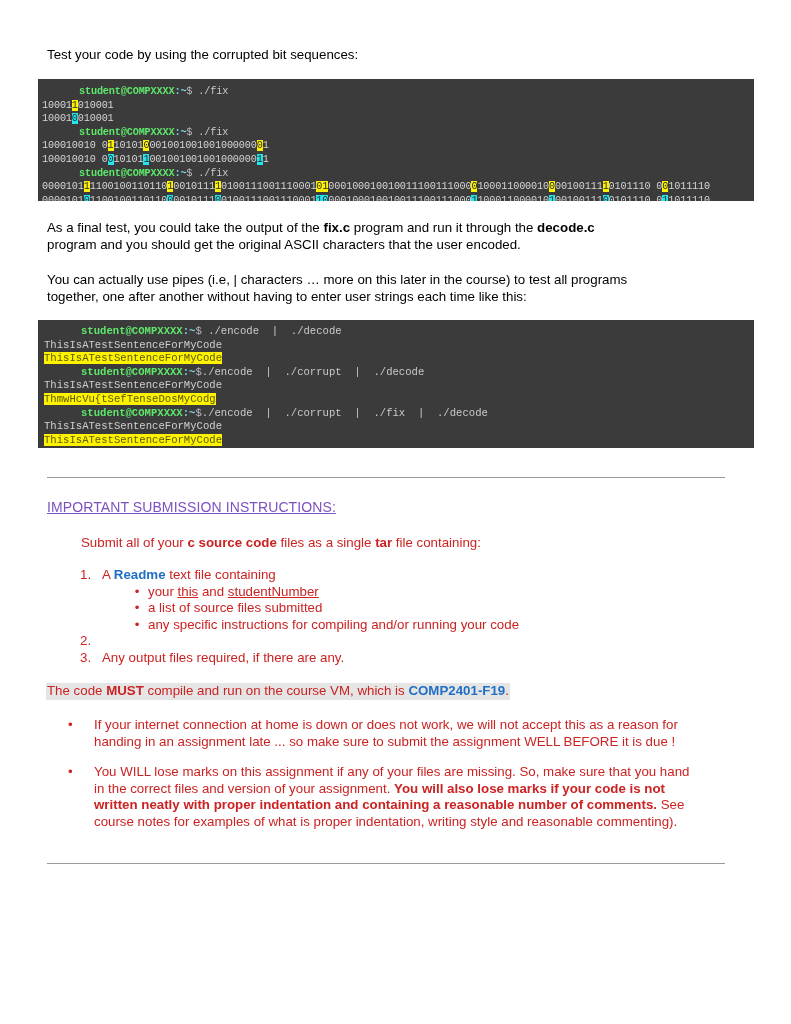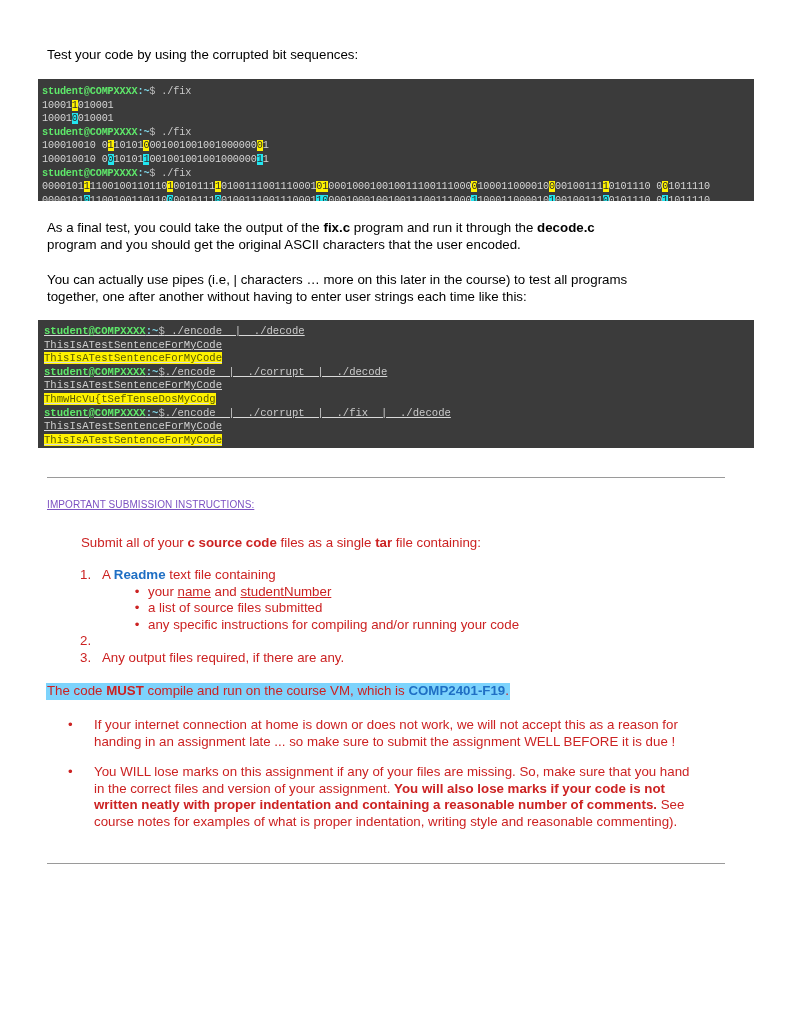"student@COMPXXXX" .prompt-user { margin-left: none -> 37px }
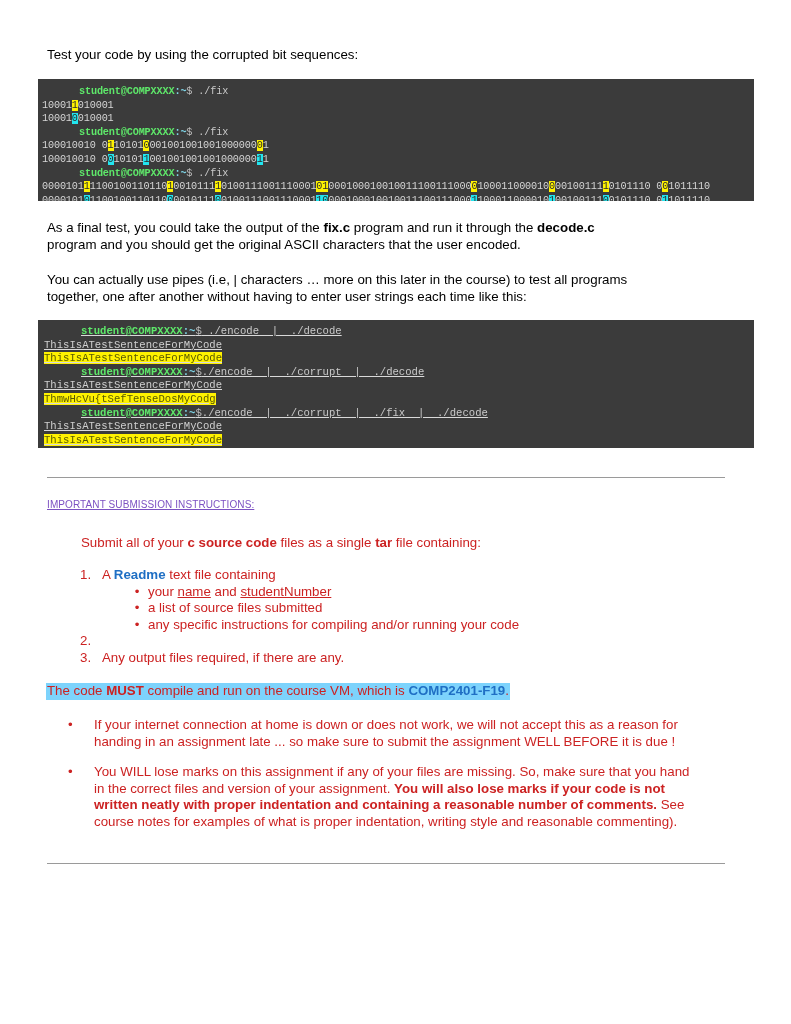"student@COMPXXXX:~$ ./encode | ./decode" div.terminal { text-decoration: underline -> none }
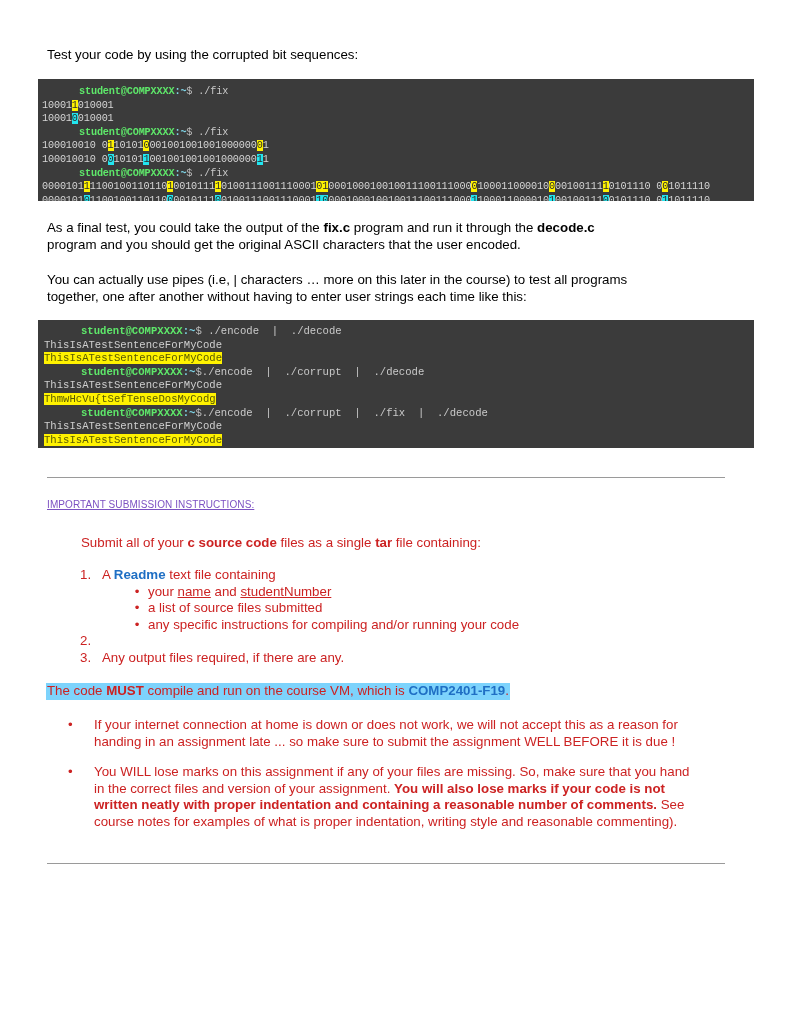"IMPORTANT SUBMISSION INSTRUCTIONS:" .heading-purple { font-size: 10px -> 14px }
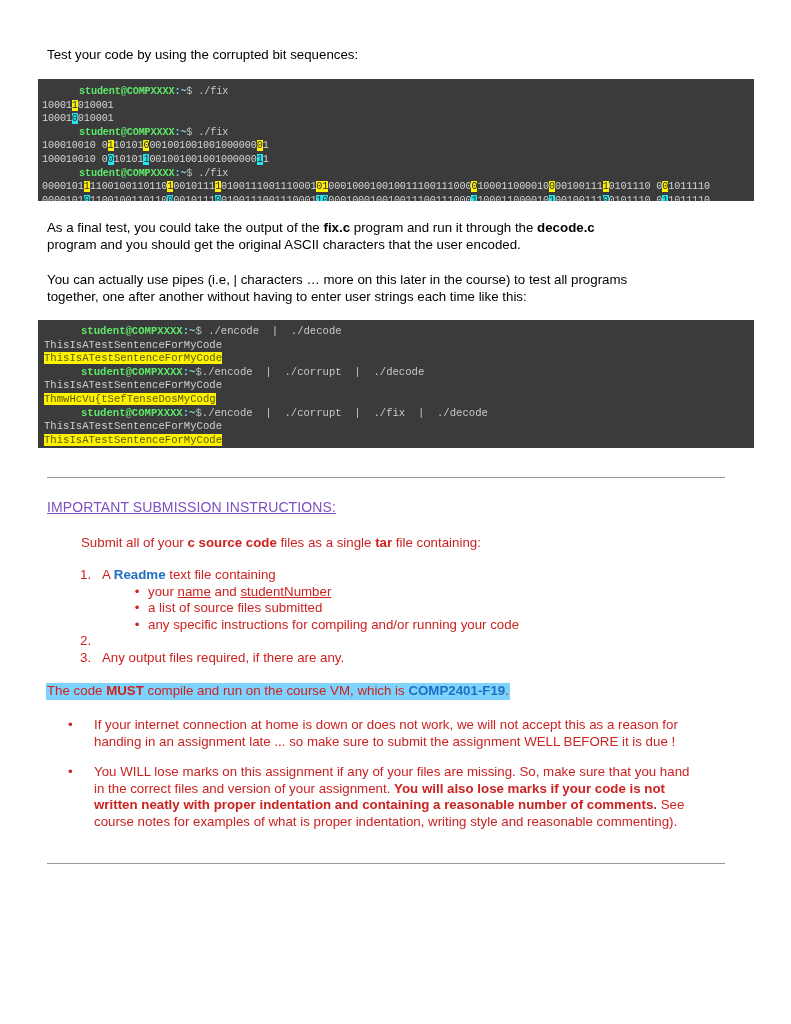"name" span.uline { text: name -> this }
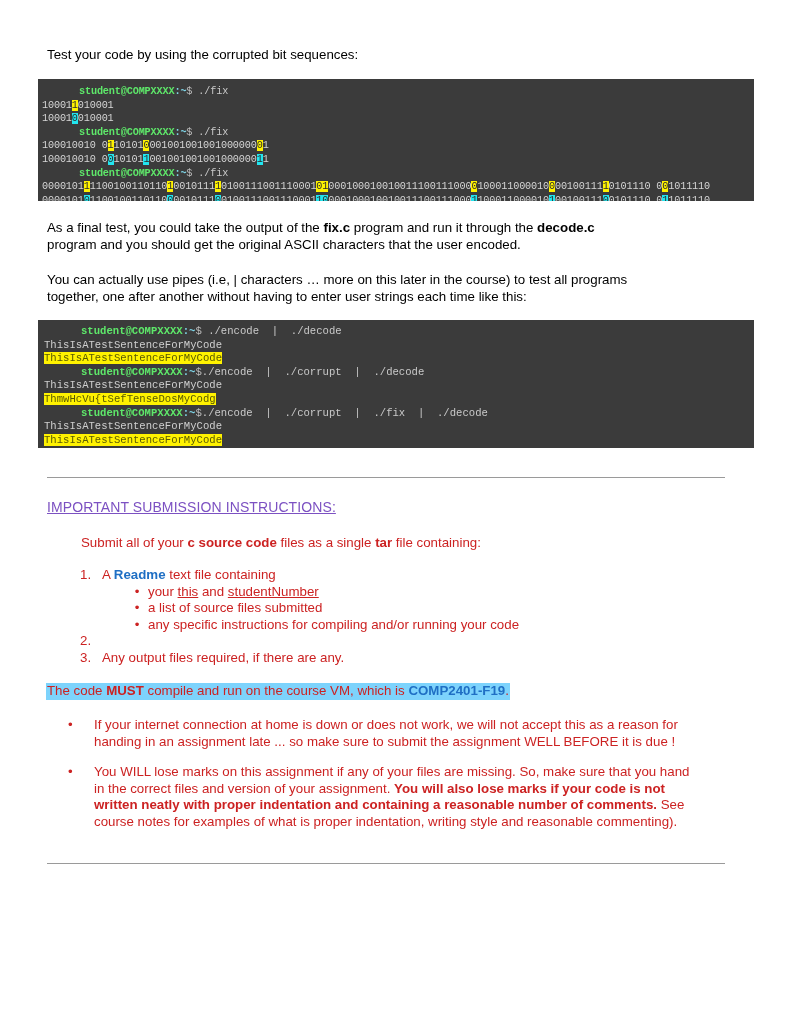"The code MUST compile and" .highlight-line { background: #7dd3fc -> #e5e5e5 }
